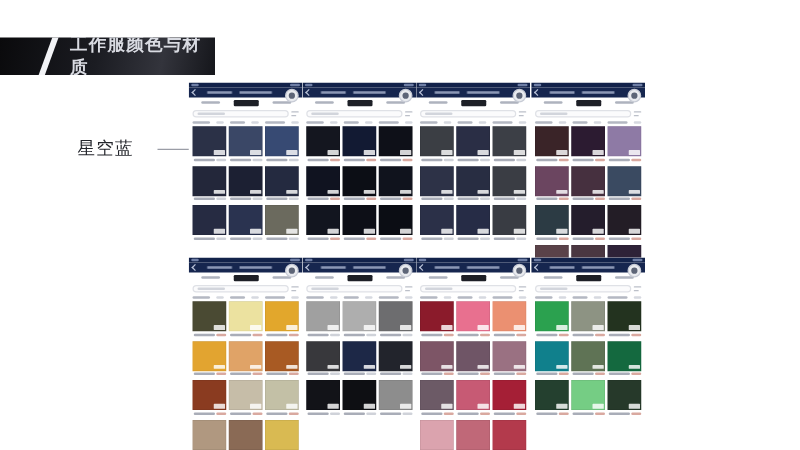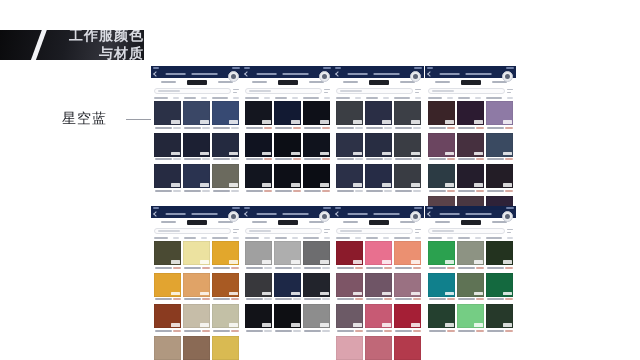"工作服颜色与材质" .banner { text-align: right -> none; width: 144px -> 172px }
